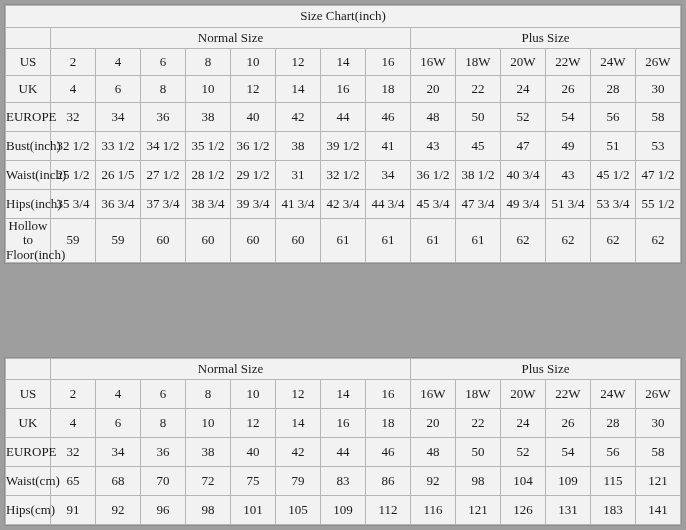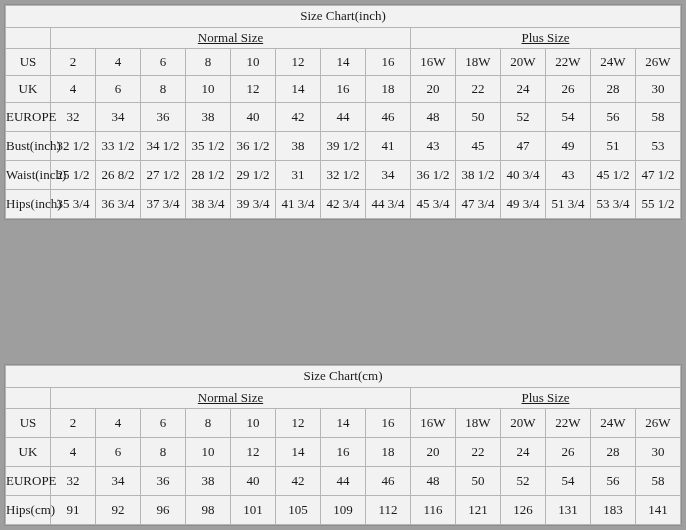"Normal Size" .group-cell { text-decoration: underline -> none }
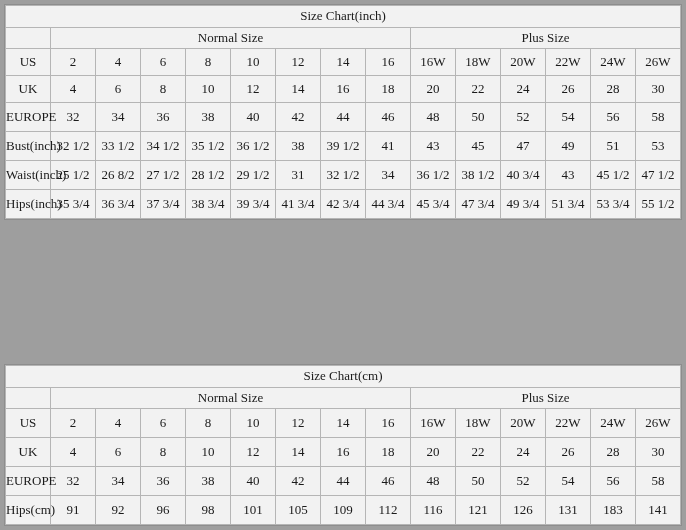"26 8/2" td.datacell-sm { text: 8/2 -> 1/5 }
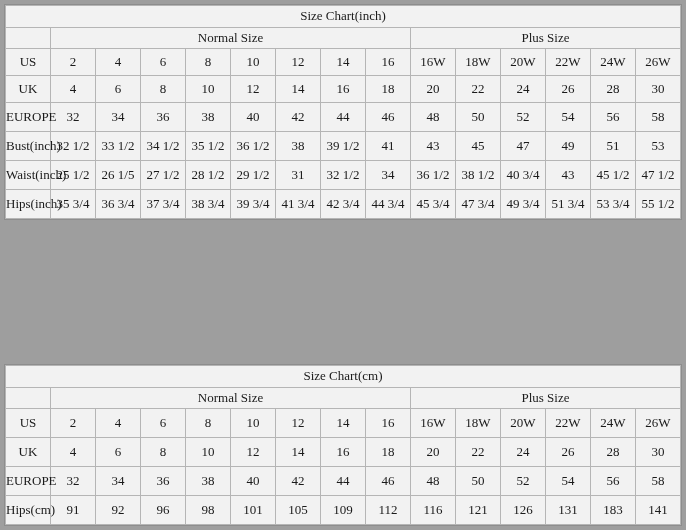"Hollow to Floor(inch)" tr.tall { html: none -> <tr> <td>Hollow to Floor(inch)</td> <td>59</td> <td>59</td> <td>60</td> <td>60</td> <td>60</td> <td>60</td> <td>61</td> <td>61</td> <td>61</td> <td>61</td> <td>62</td> <td>62</td> <td>62</td> <td>62</td> </tr> }
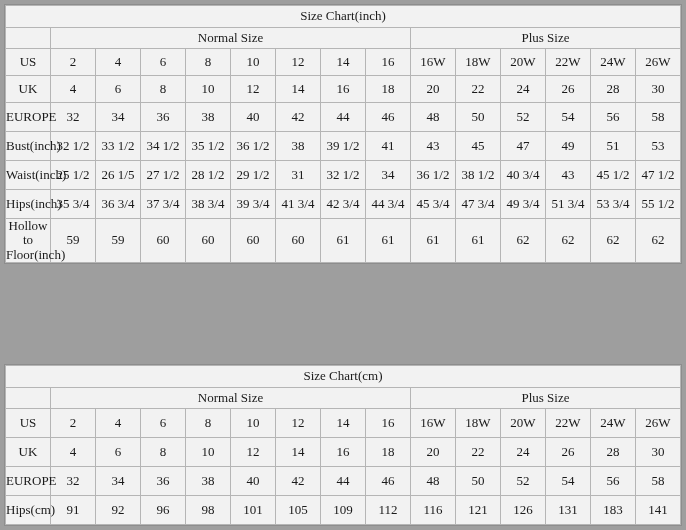"Size Chart(cm)" tr { html: <tr> <td>Size Chart(cm)</td> </tr> -> none }
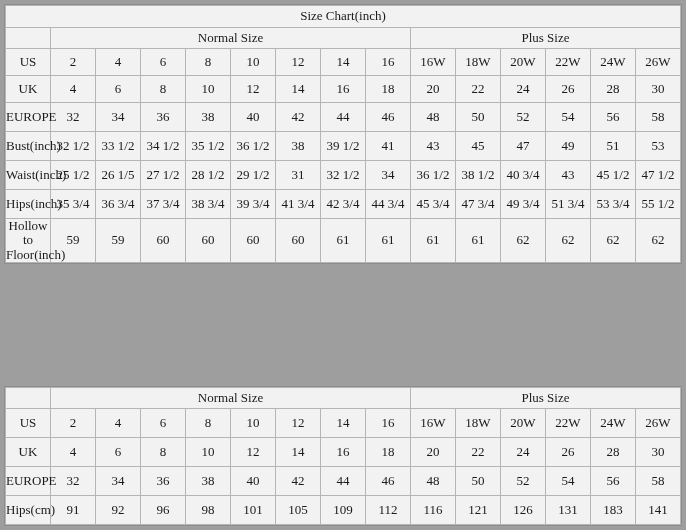"Waist(cm)" tr.h28 { html: none -> <tr> <td>Waist(cm)</td> <td>65</td> <td>68</td> <td>70</td> <td>72</td> <td>75</td> <td>79</td> <td>83</td> <td>86</td> <td>92</td> <td>98</td> <td>104</td> <td>109</td> <td>115</td> <td>121</td> </tr> }
